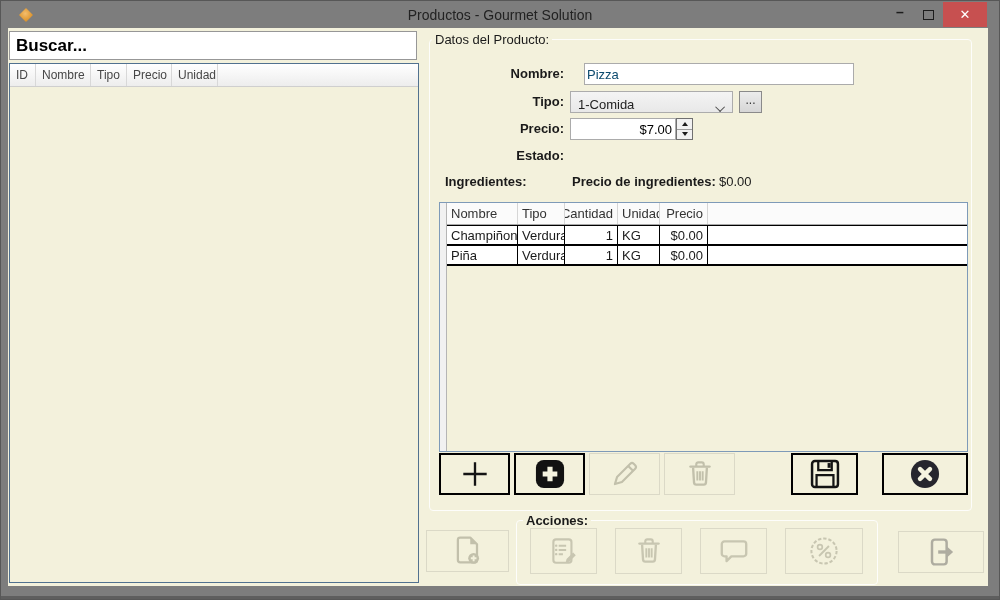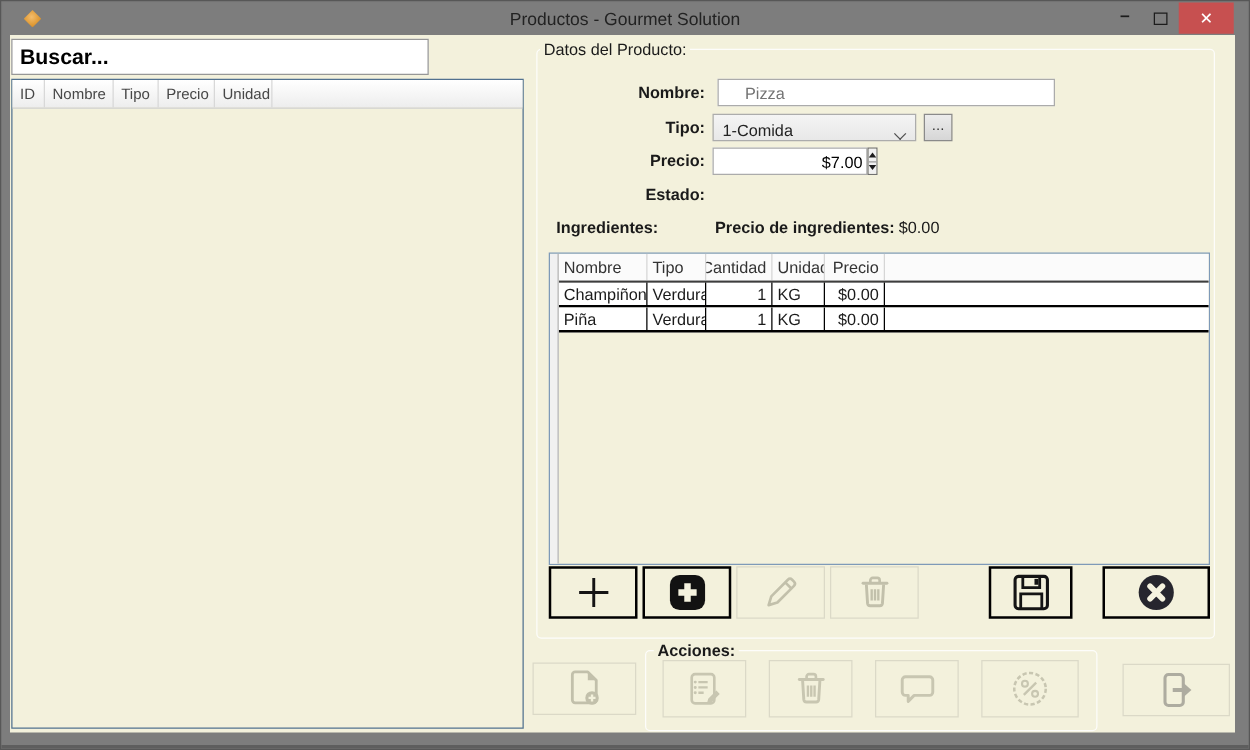"Buscar..." .search-box { width: 334px -> 408px }
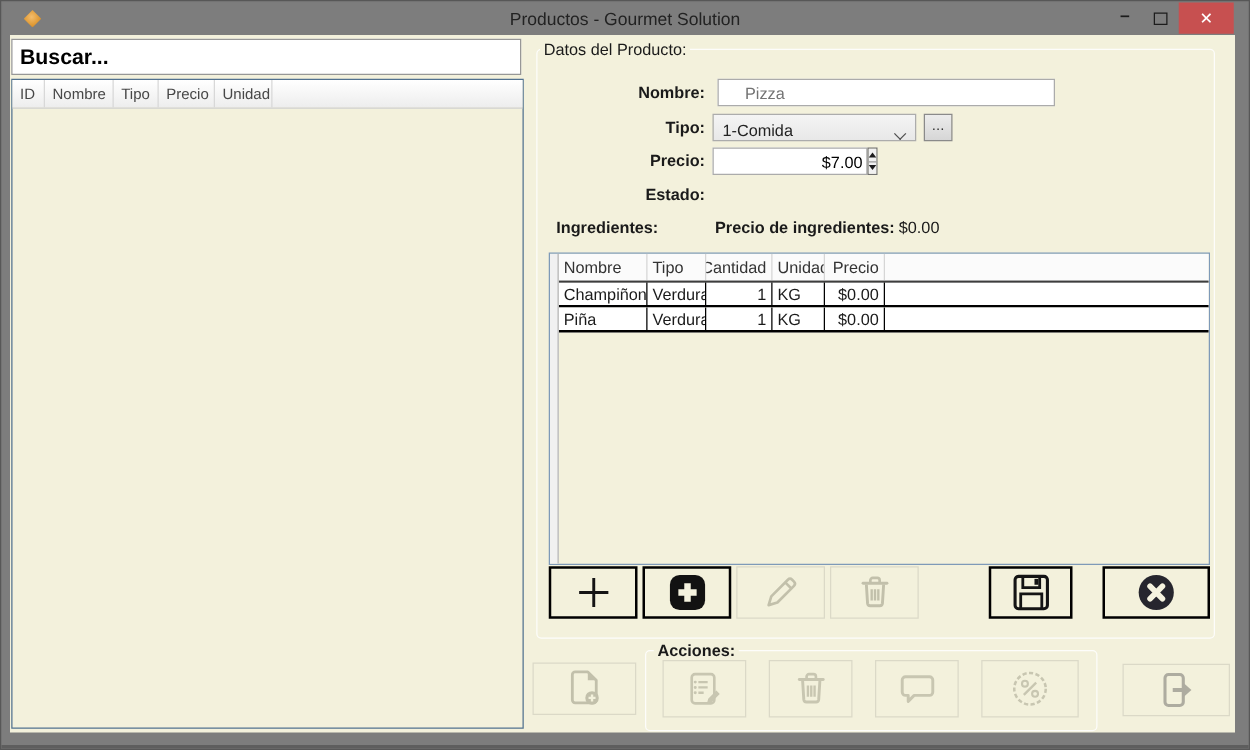"Pizza" .f-input { color: #737373 -> #0c4a6e; left: 144px -> 154px; padding: 0 21px -> 0 2px }
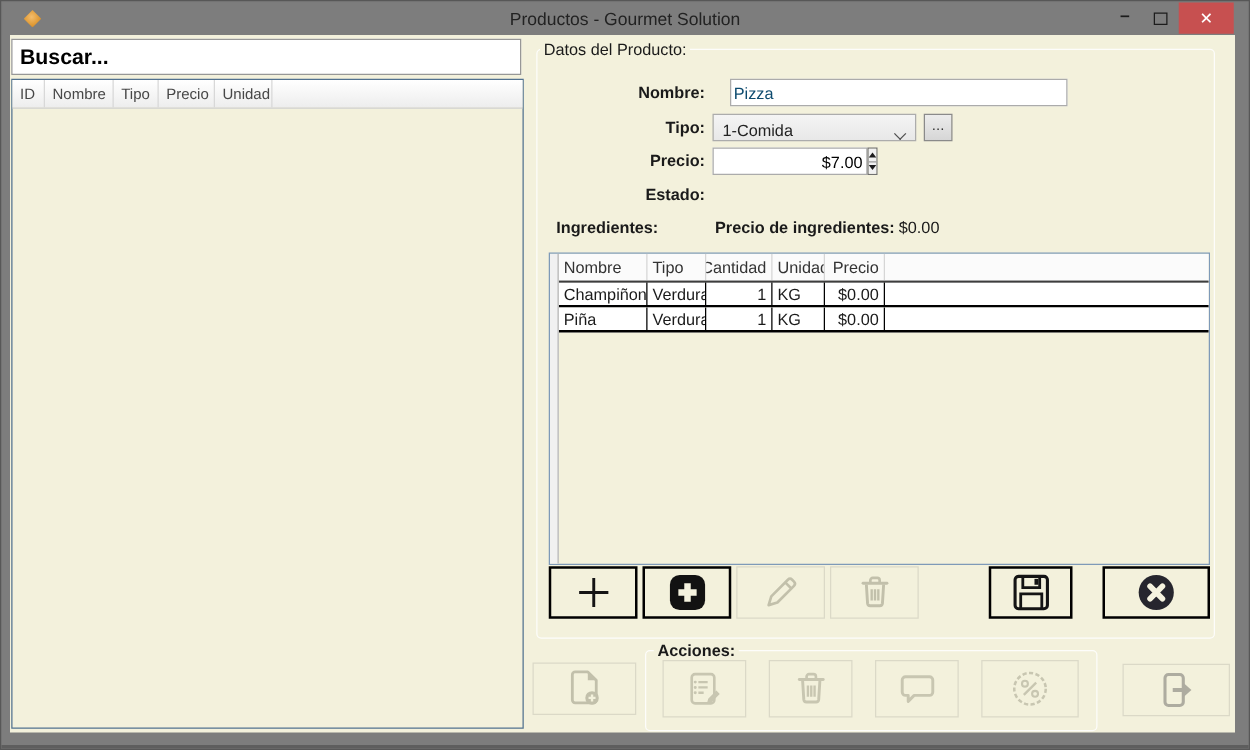"$7.00" .numeric-input { width: 124px -> 106px }
